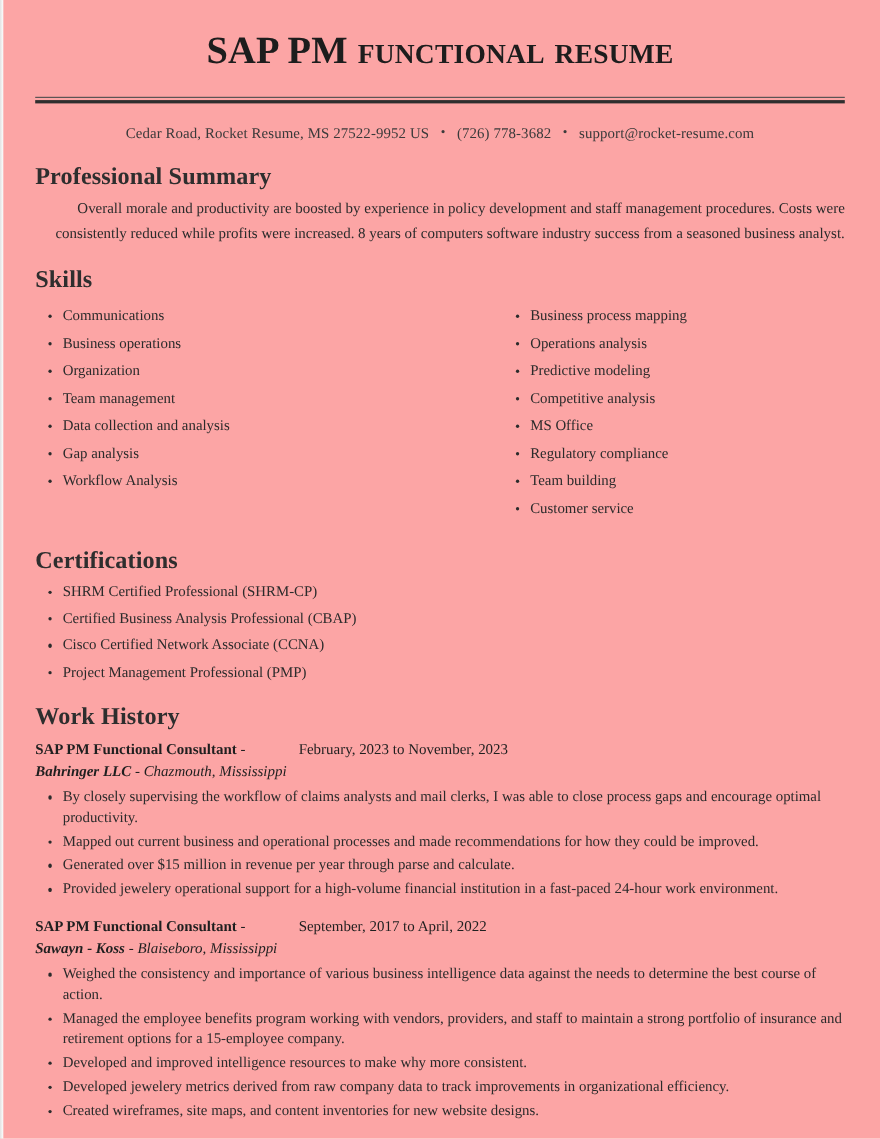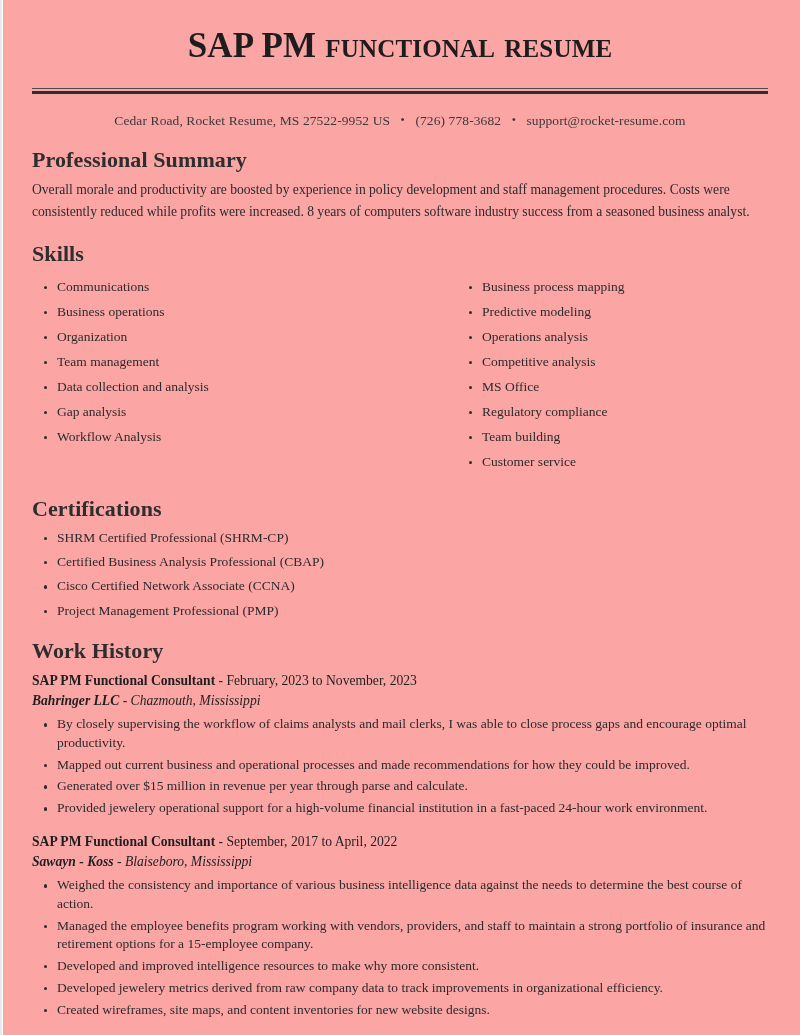"Overall morale and productivity are" .summary-text { text-align: left -> right }
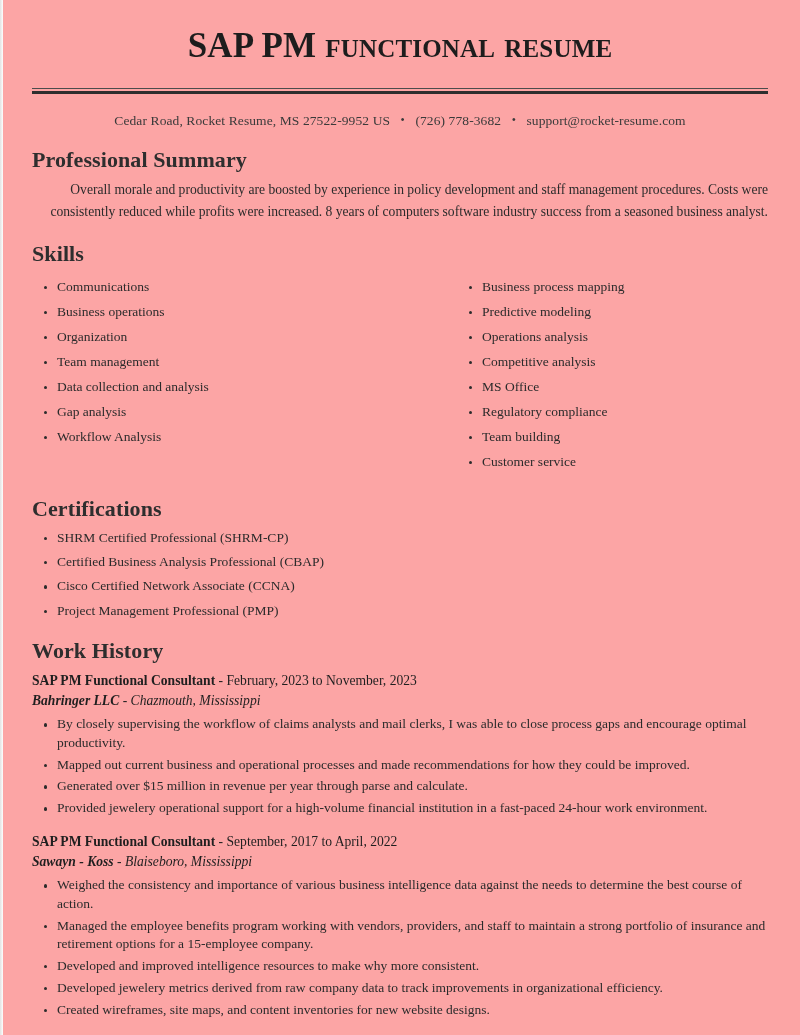"Predictive modeling" li { order: before "Operations analysis" -> after "Operations analysis" }
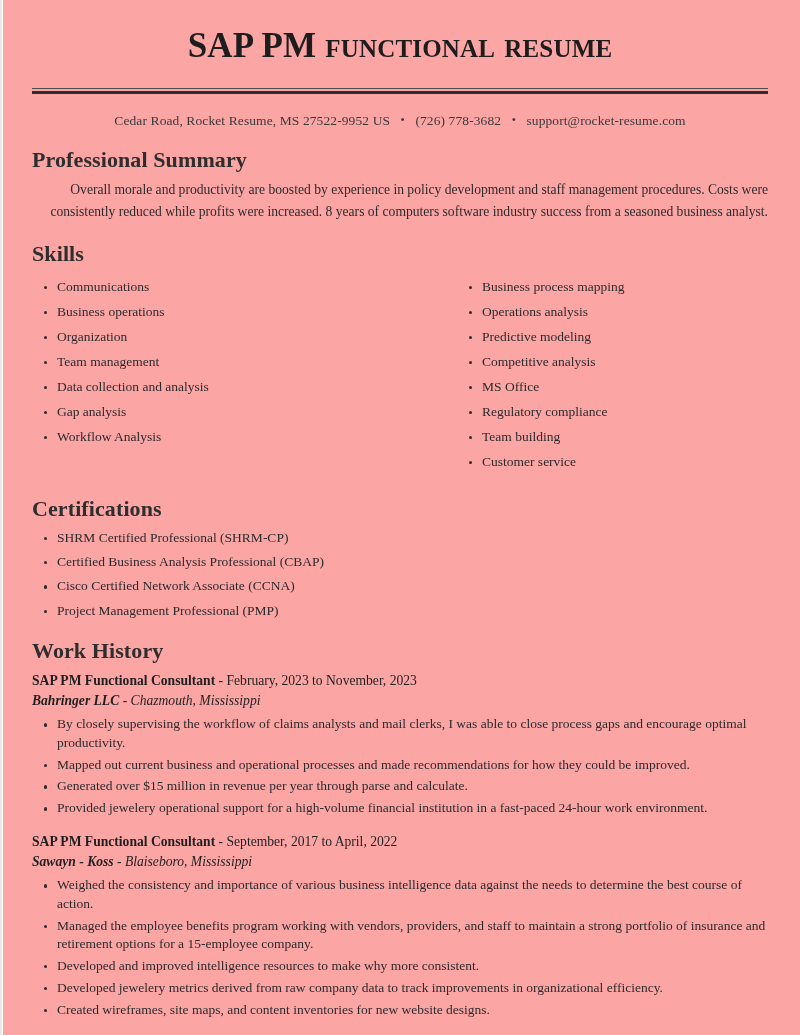"February, 2023 to November, 2023" .job-dates { margin-left: none -> 45px }
